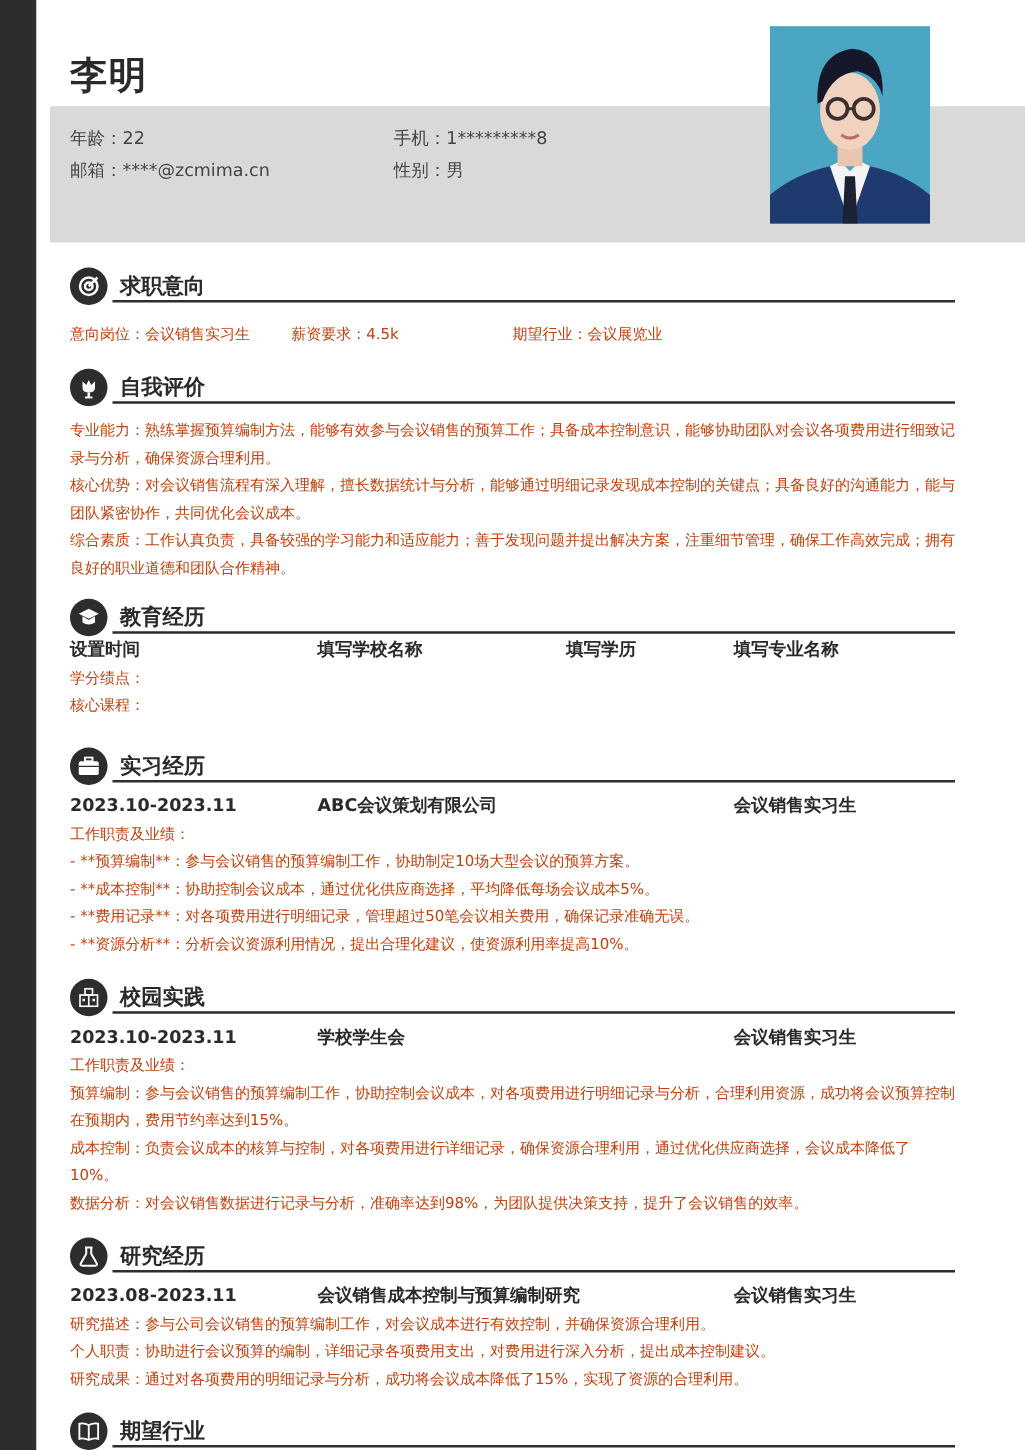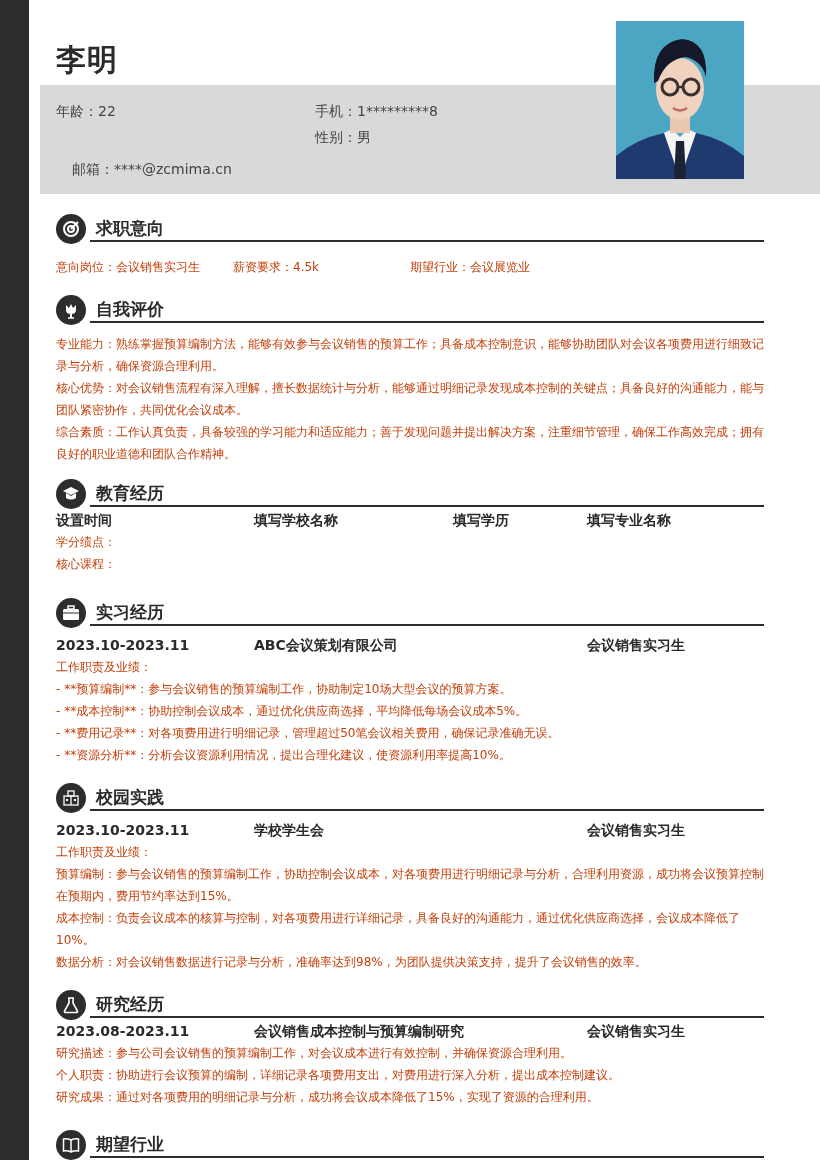"邮箱：****@zcmima.cn" div.info { left: 72px -> 56px; margin-top: 32px -> none }
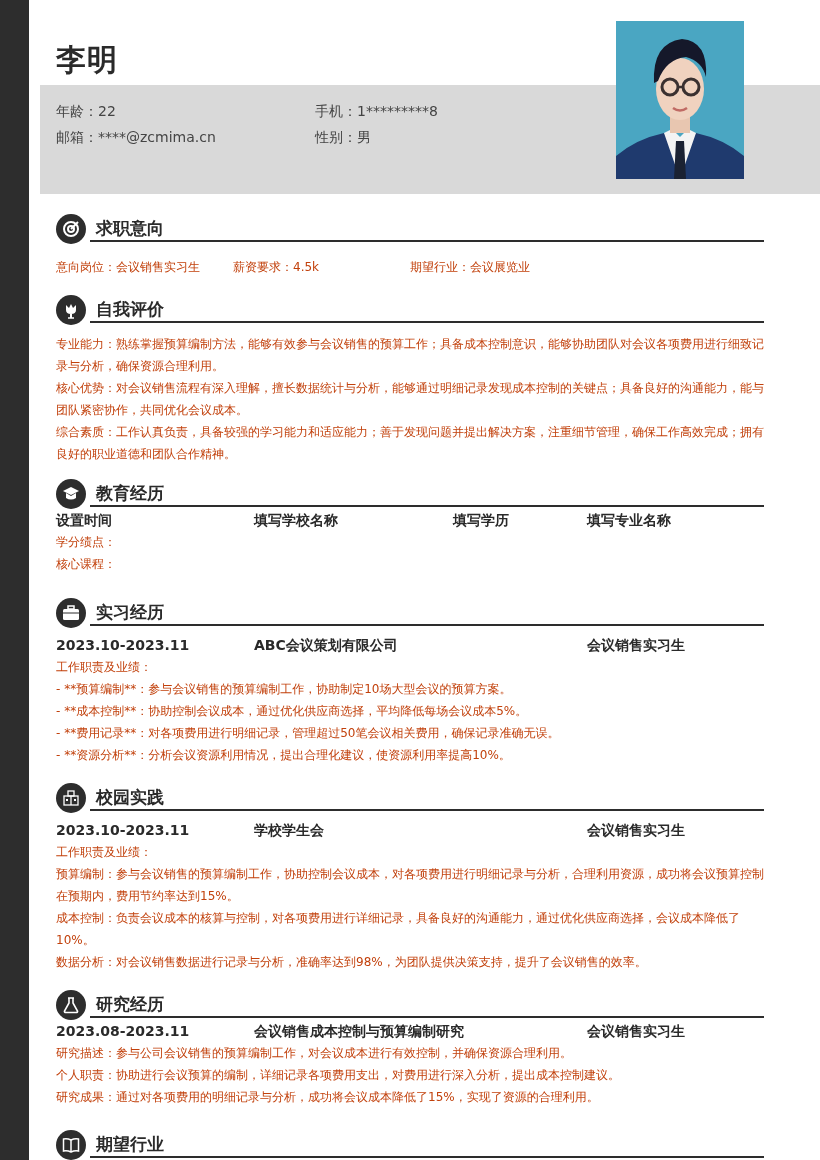"成本控制：负责会议成本的核算与控制，对各项费用进行详细记录，具备良好的沟通能力，" p.text { text: 具备良好的沟通能力 -> 确保资源合理利用 }
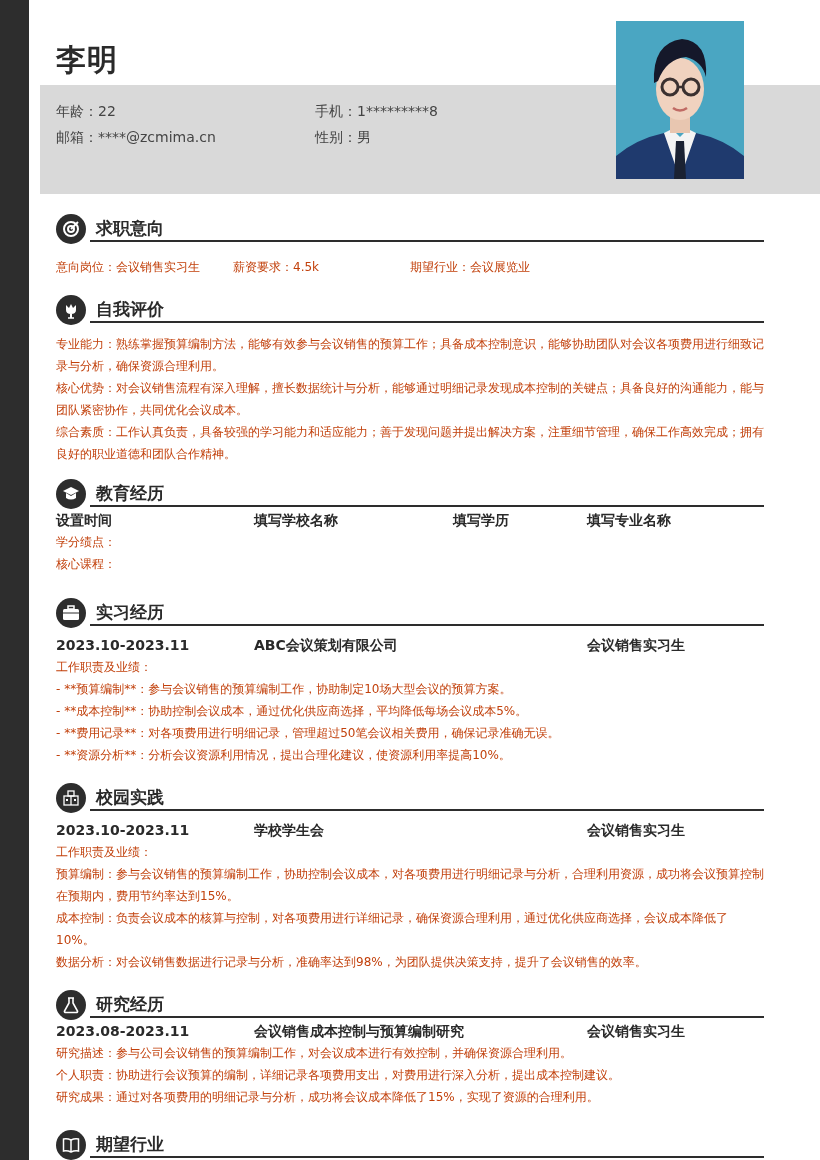"2023.08-2023.11" div.row { margin-top: none -> 6px }
